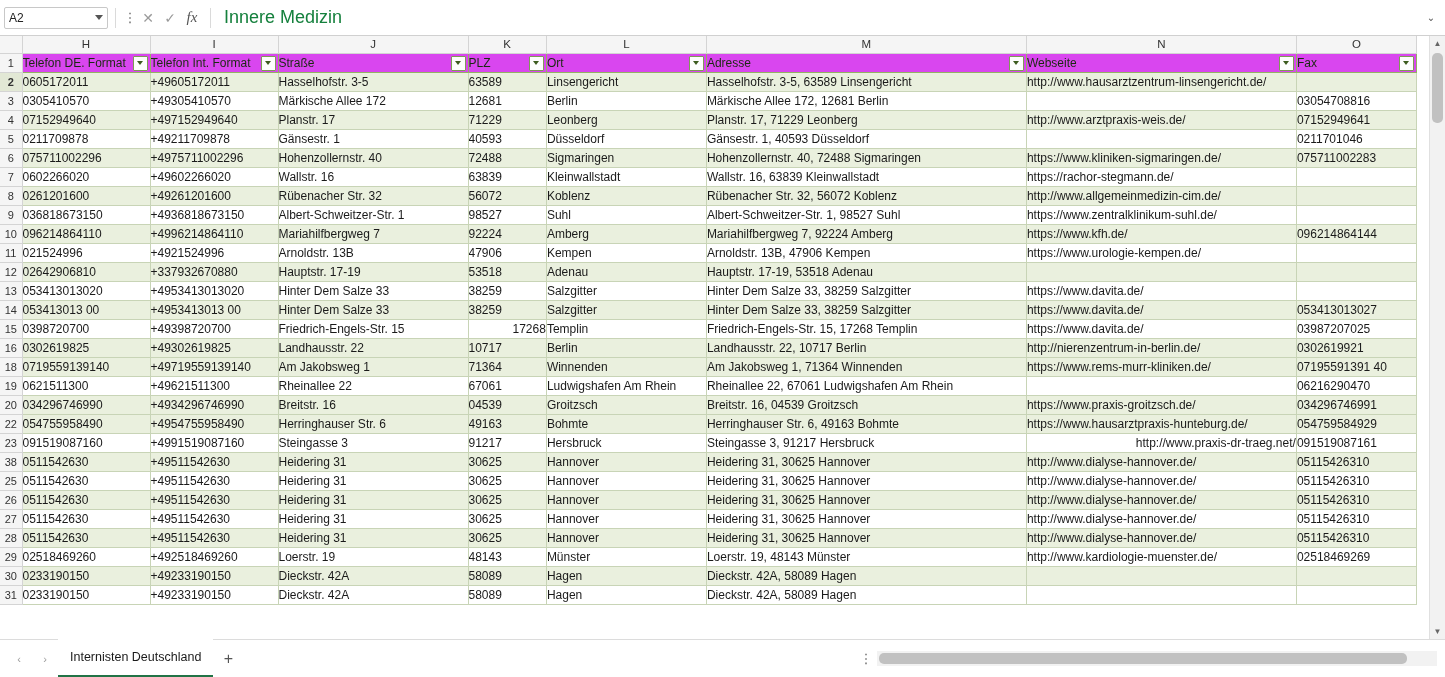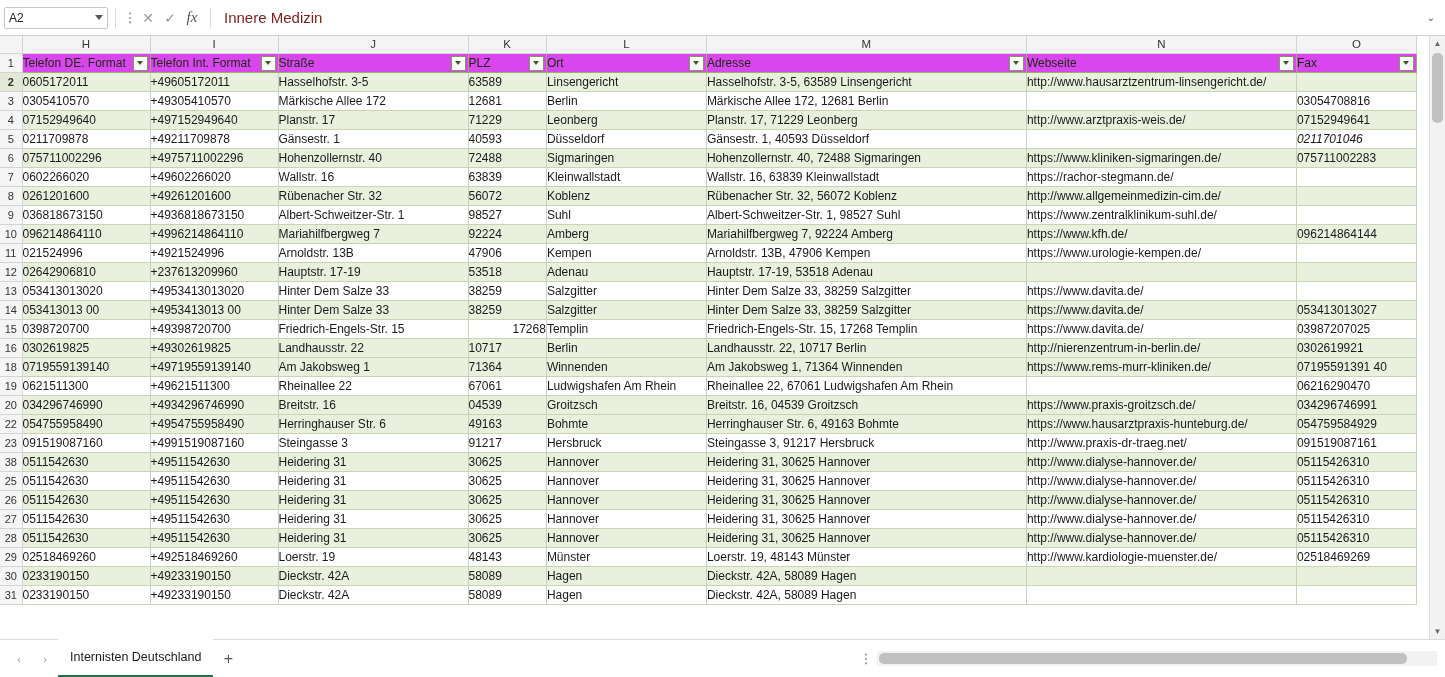"Innere Medizin" .formula-input { color: #7f1d1d -> #15803d; font-size: 15px -> 18px }
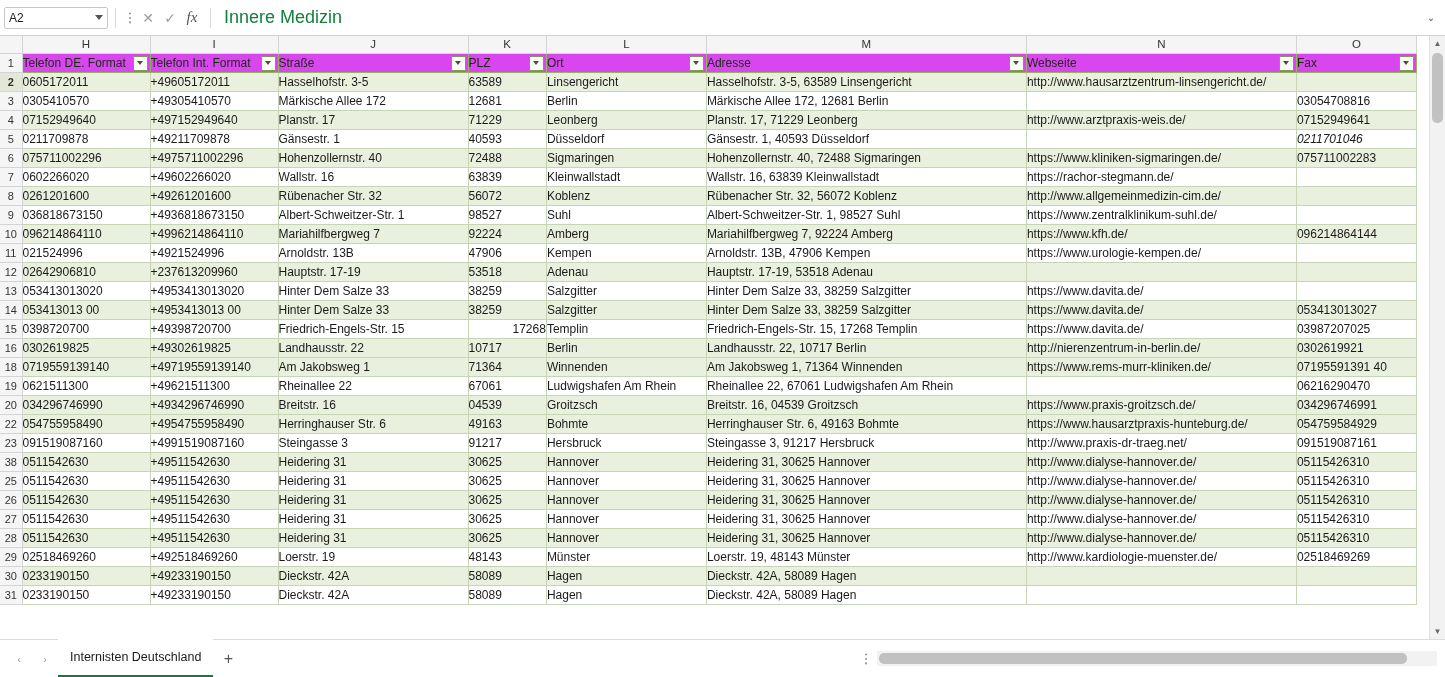"0211701046" td.cell { font-style: italic -> none }
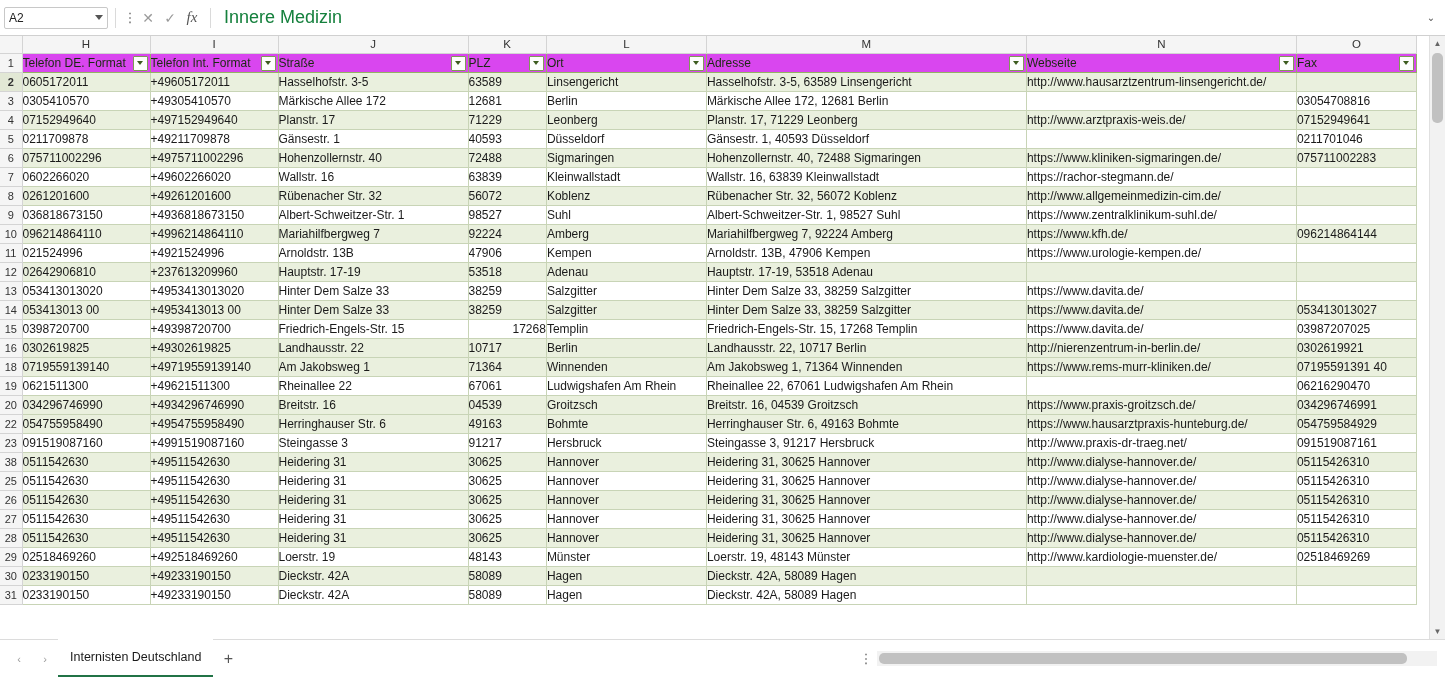"+237613209960" td.cell { text: +237613209960 -> +337932670880 }
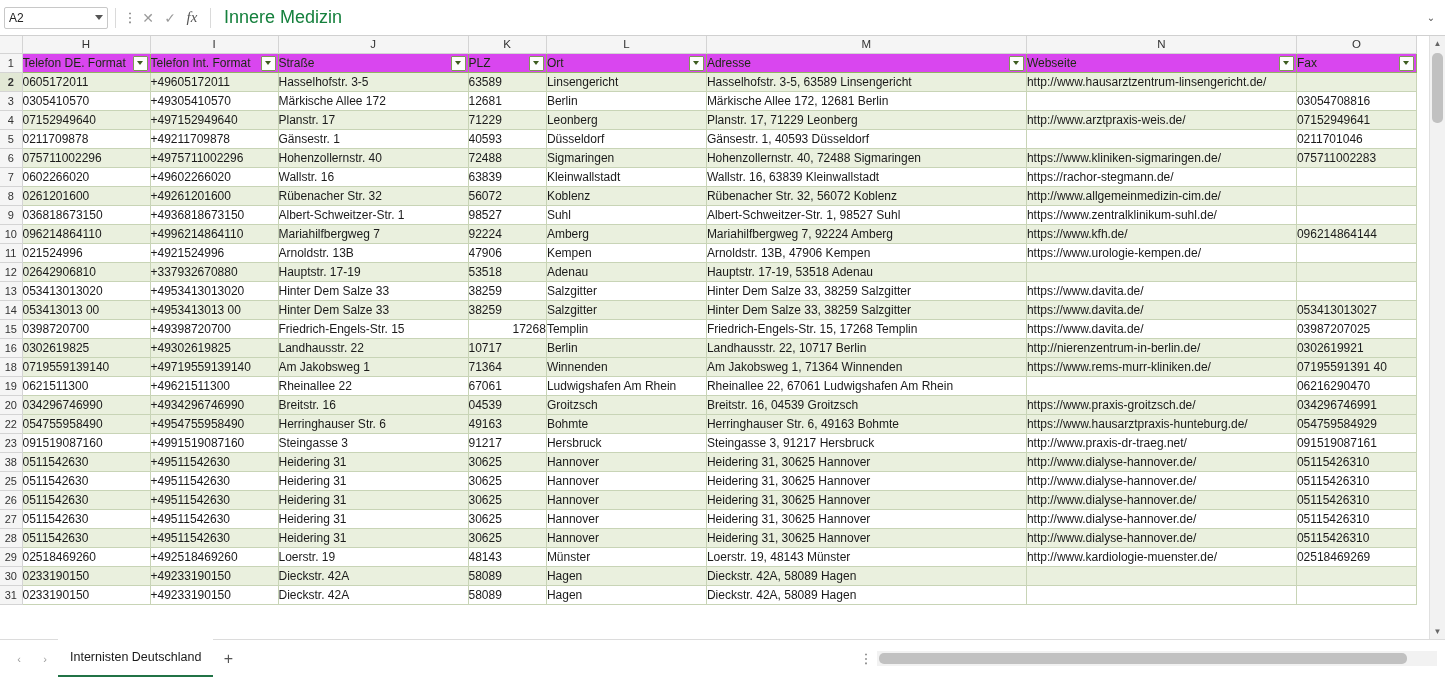"http://www.praxis-dr-traeg.net/" td.cell { text-align: none -> right }
